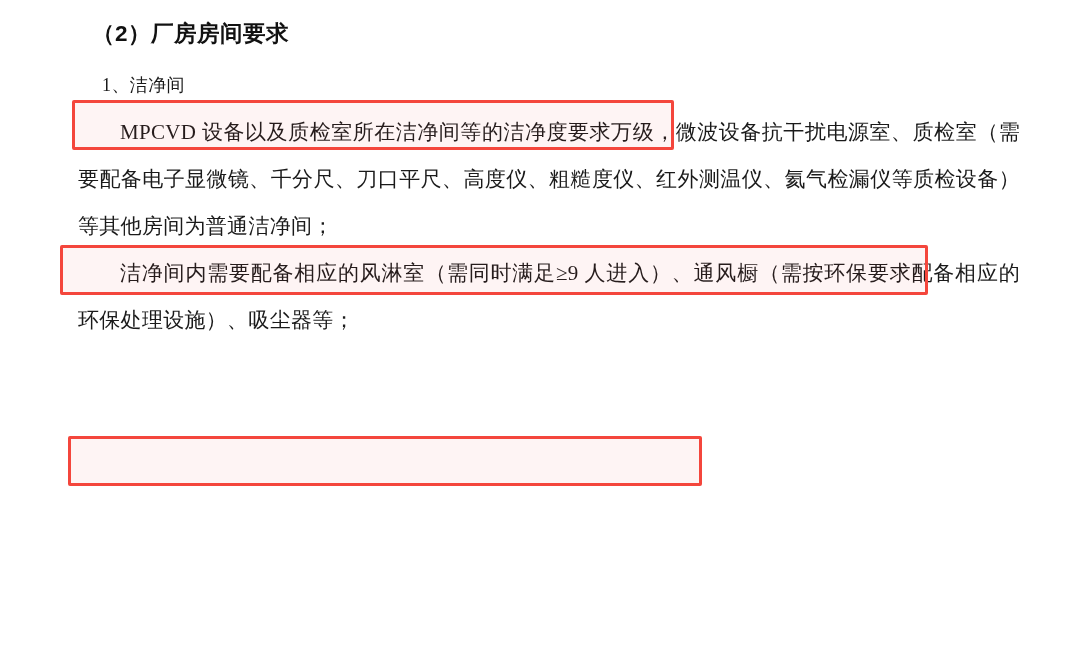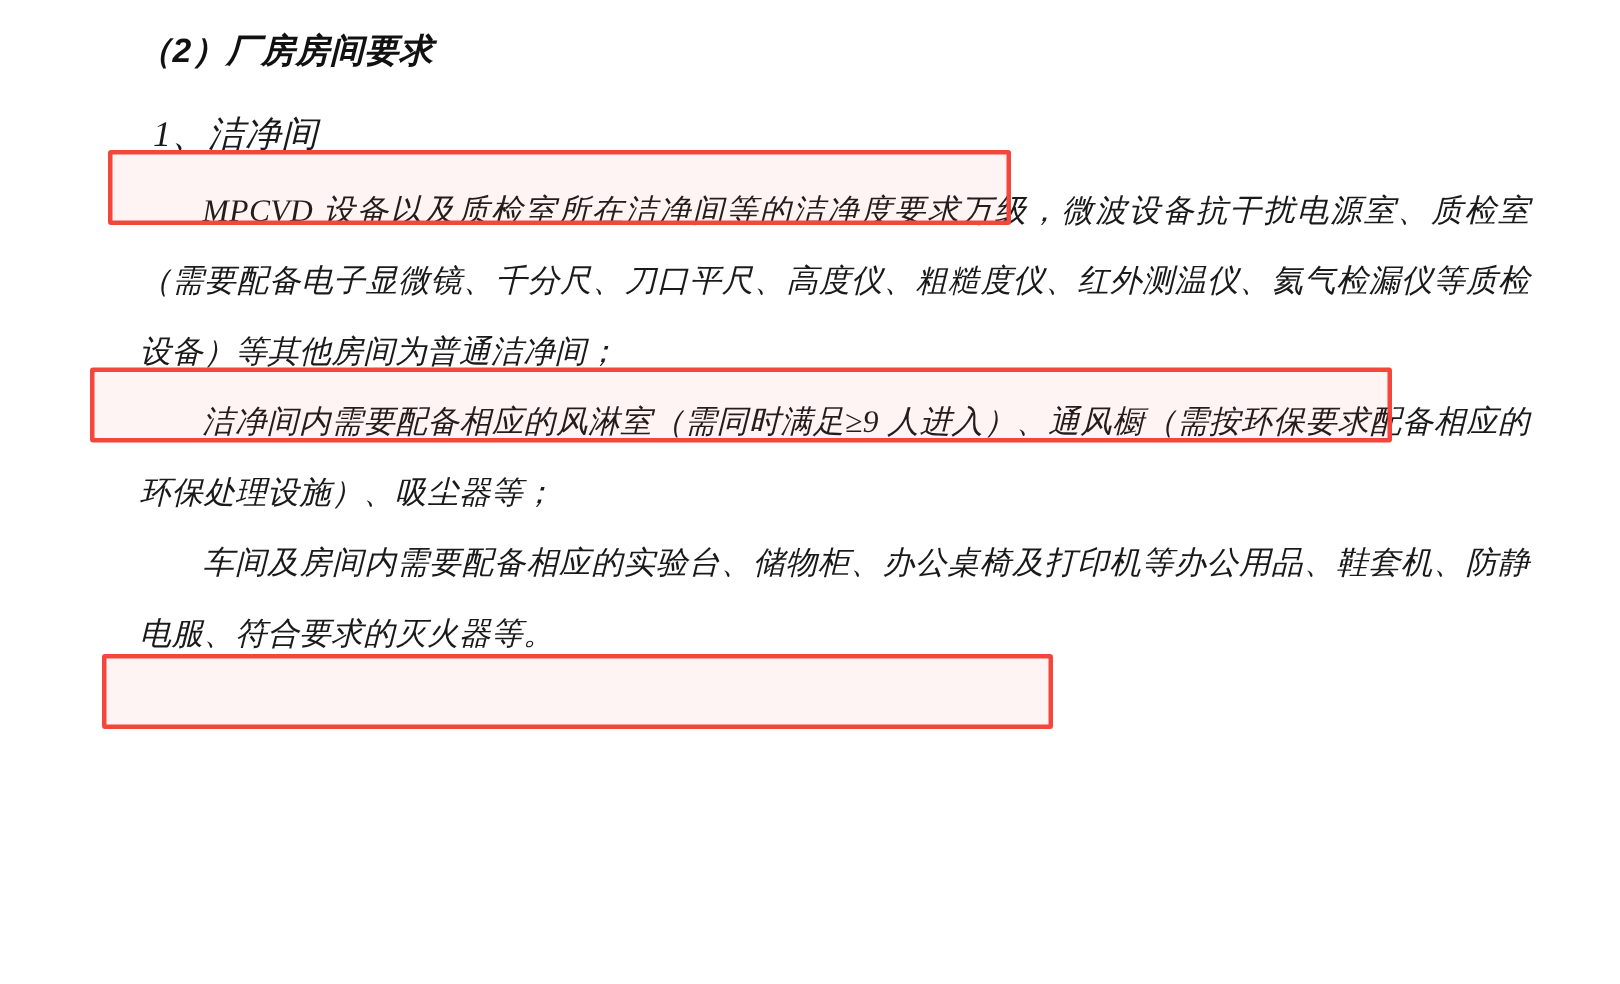"（2）厂房房间要求" .page { font-style: italic -> none }
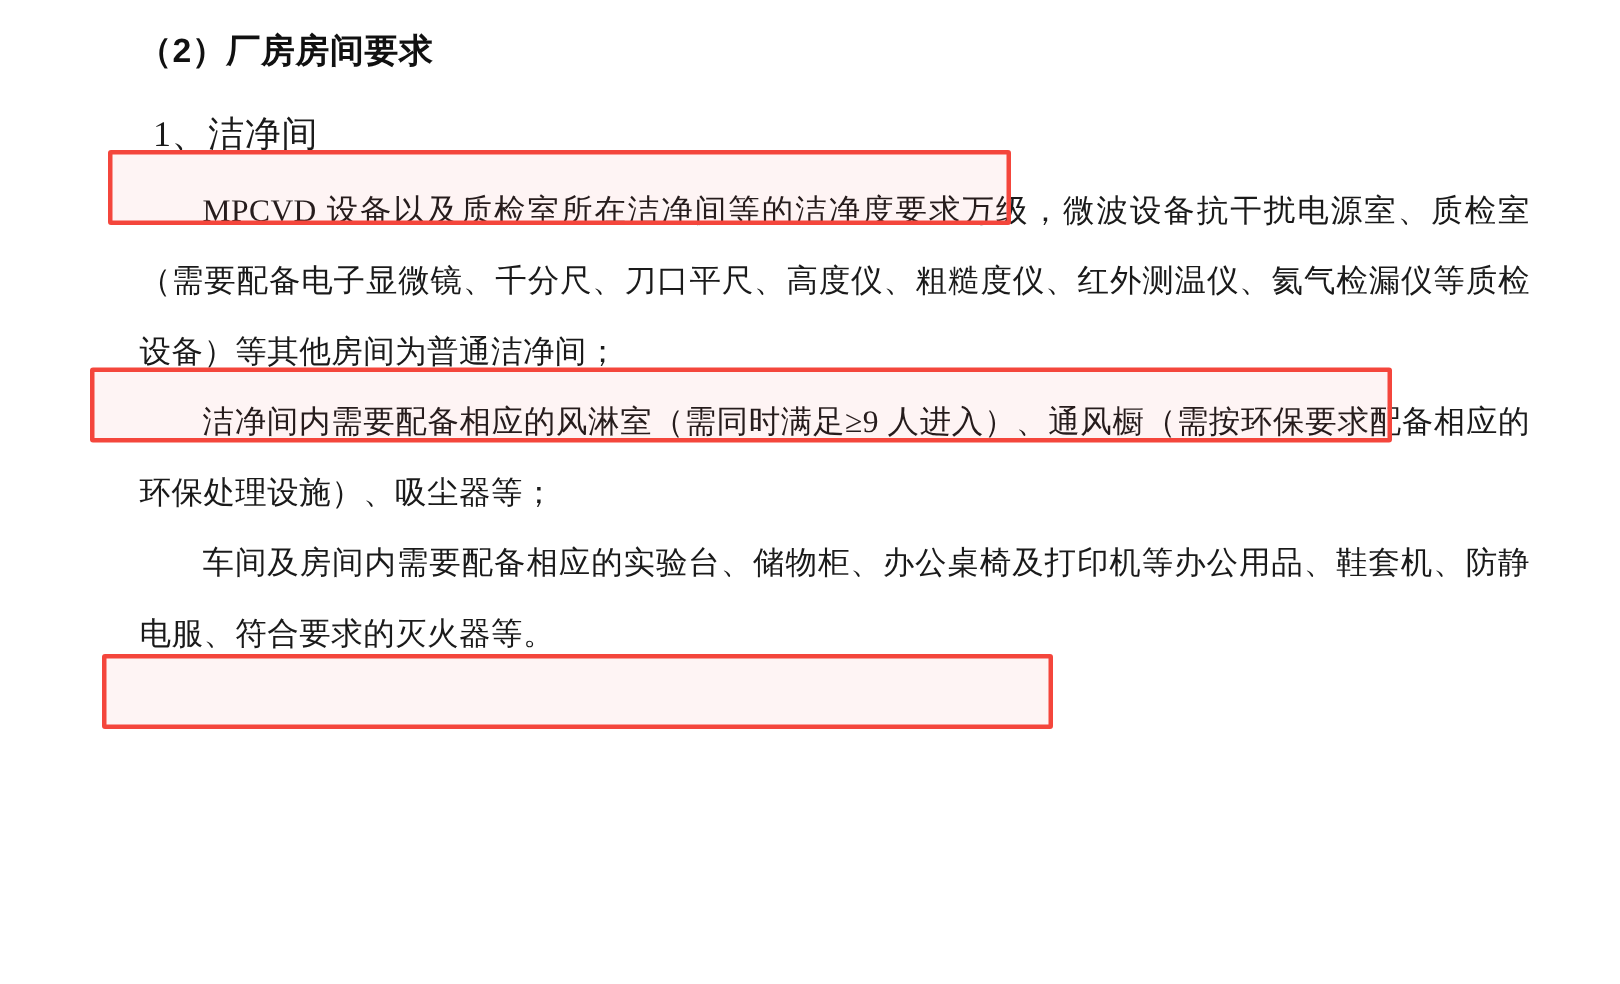"1、洁净间" .subheading { font-size: 24px -> 18px }
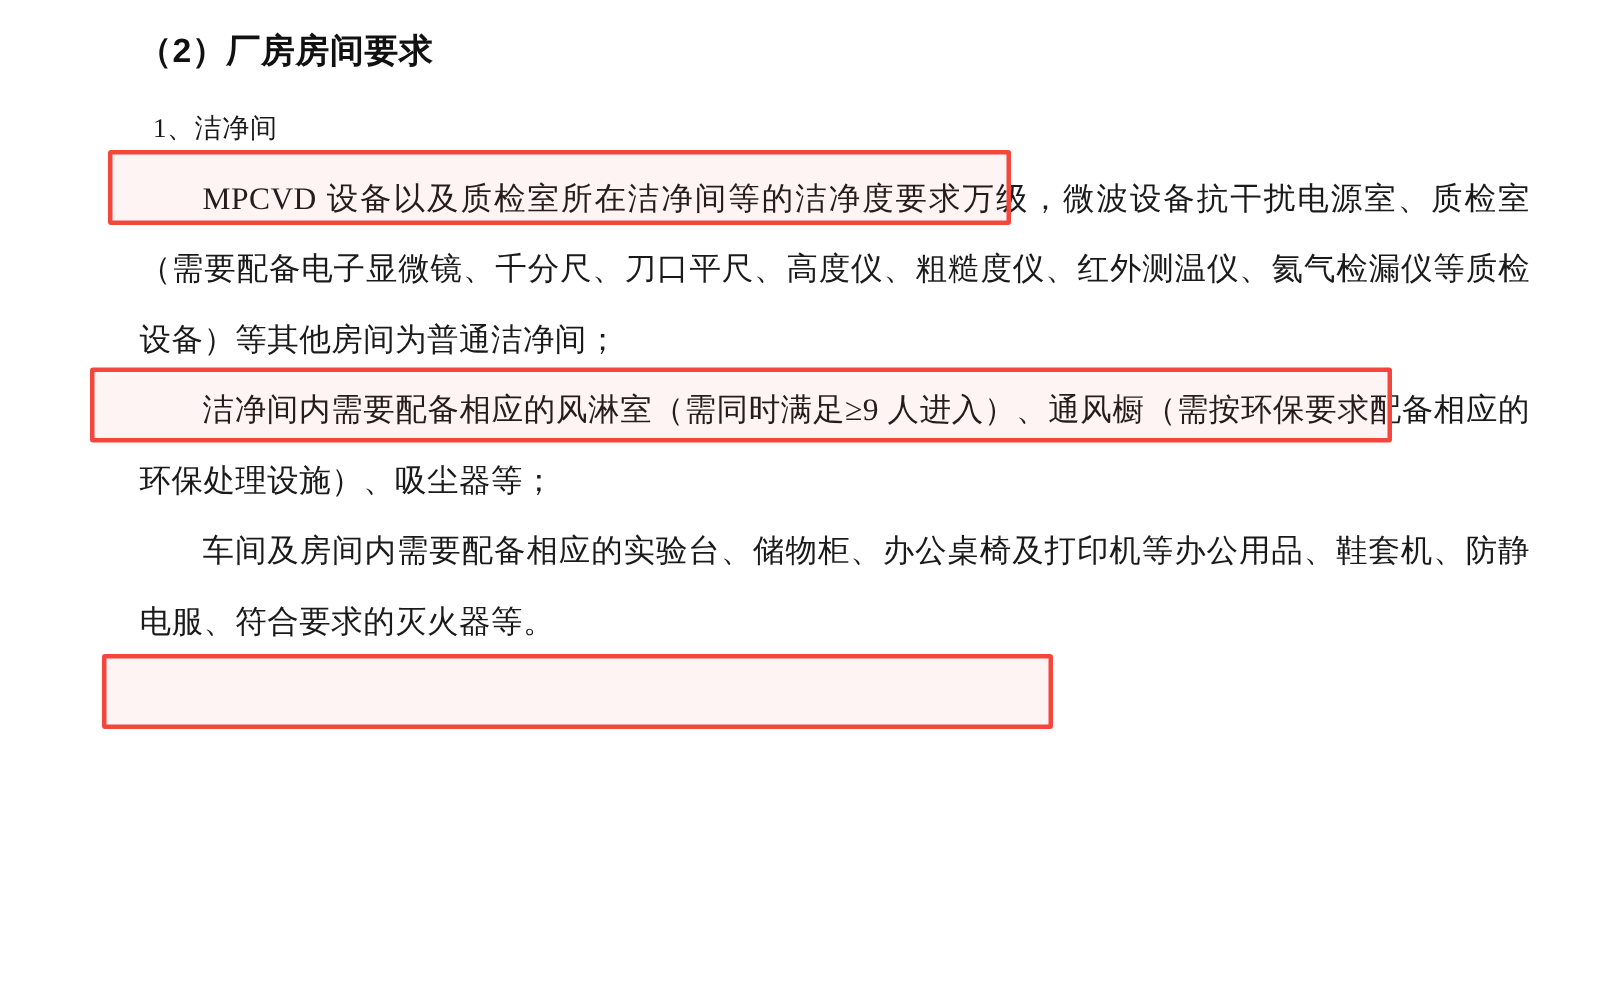"MPCVD" p.indent { margin-left: 15px -> none }
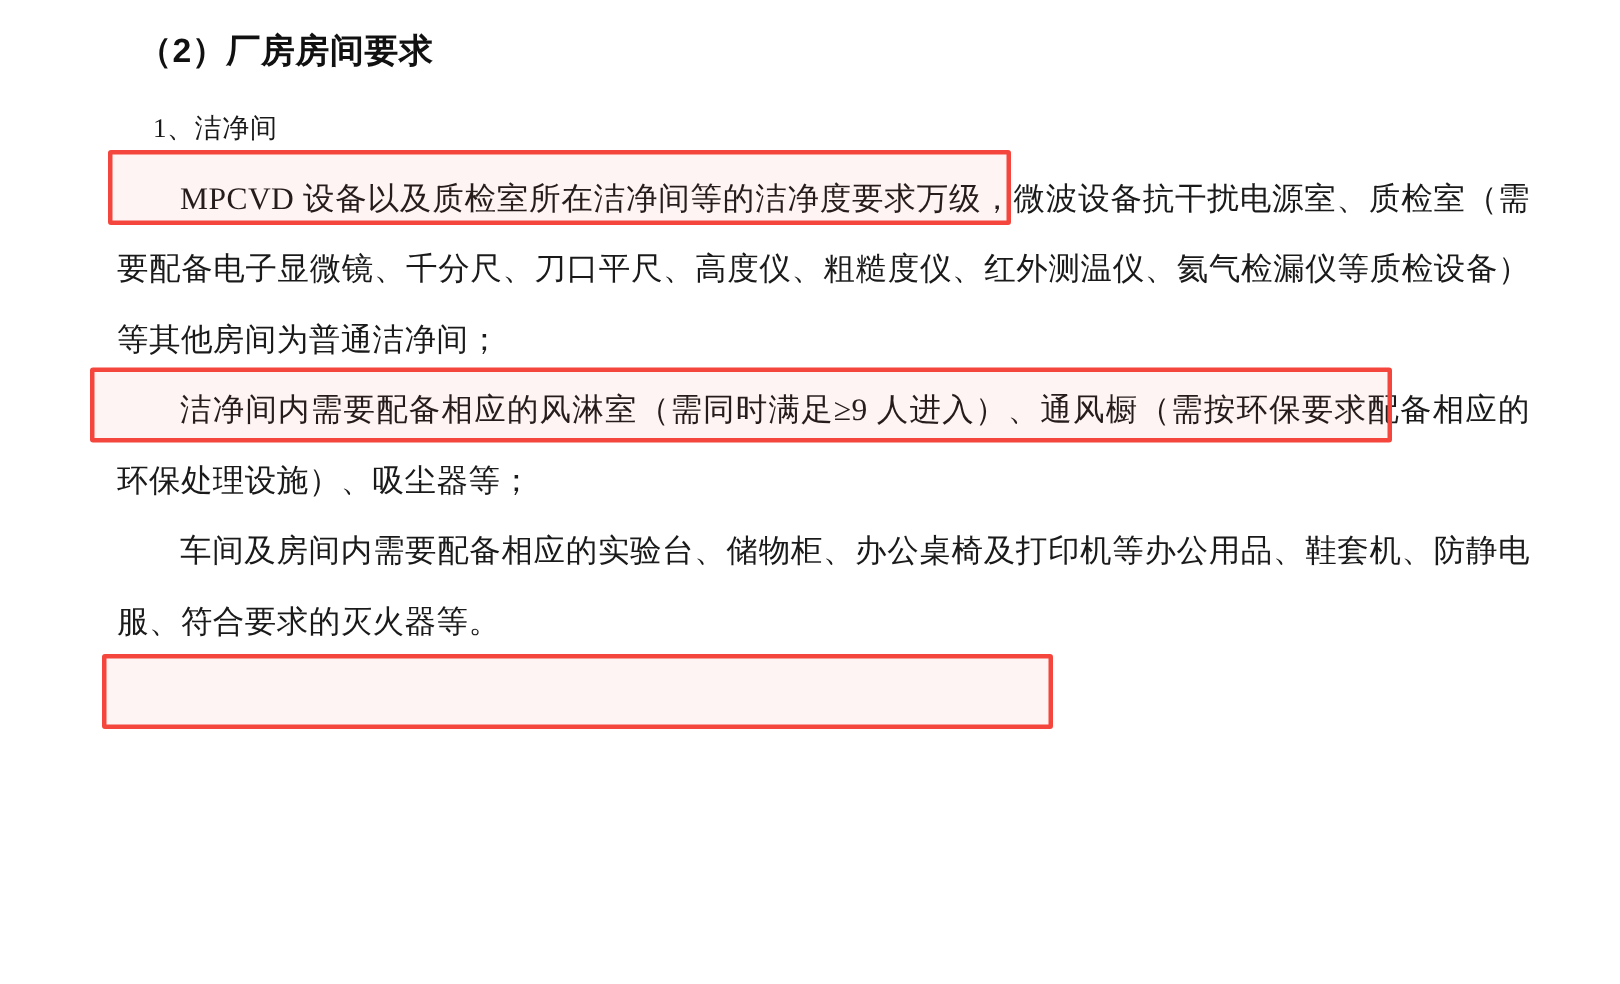"车间及房间内需要配备相应的实验台、储物柜、办公桌椅及打印机等办公用品、鞋套机、防" p.para { html: <p>车间及房间内需要配备相应的实验台、储物柜、办公桌椅及打印机等办公用品、鞋套机、防静电服、符合要求的灭火器等。</p> -> none }
